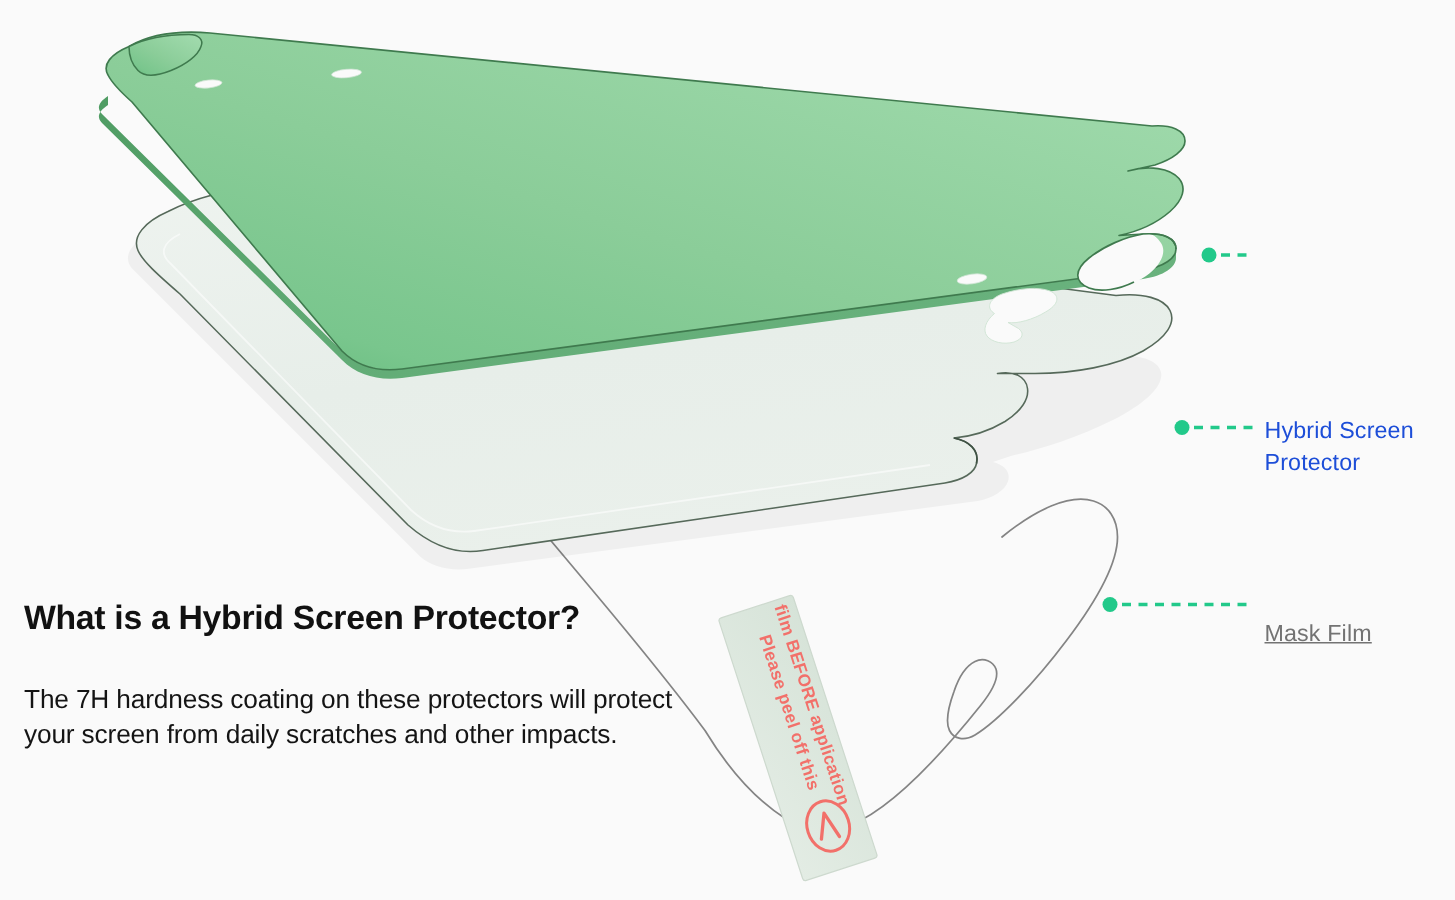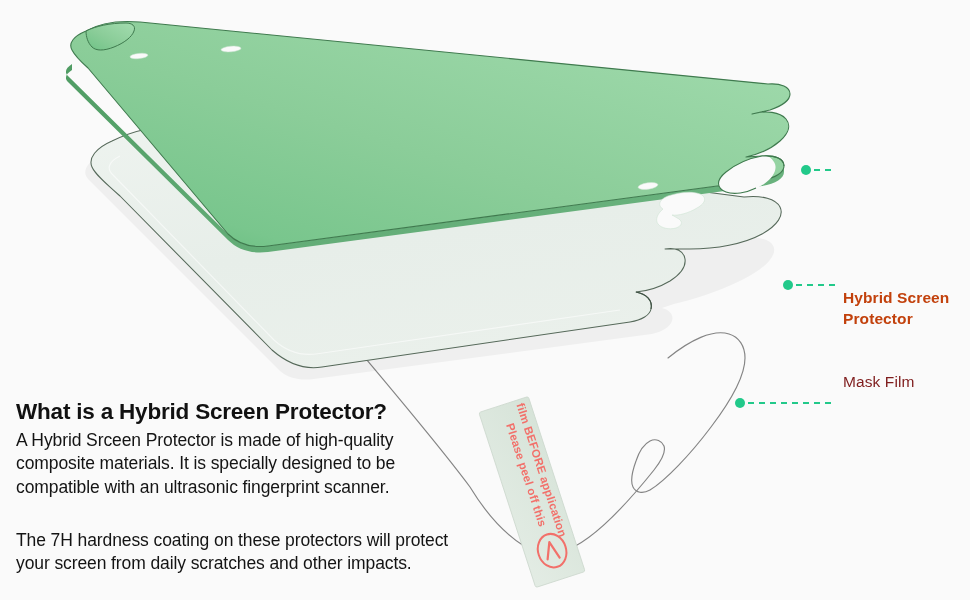"Hybrid Screen" .callout.hybrid-label { color: #c2410c -> #1d4ed8; font-weight: 700 -> 400; top: 288px -> 278px }
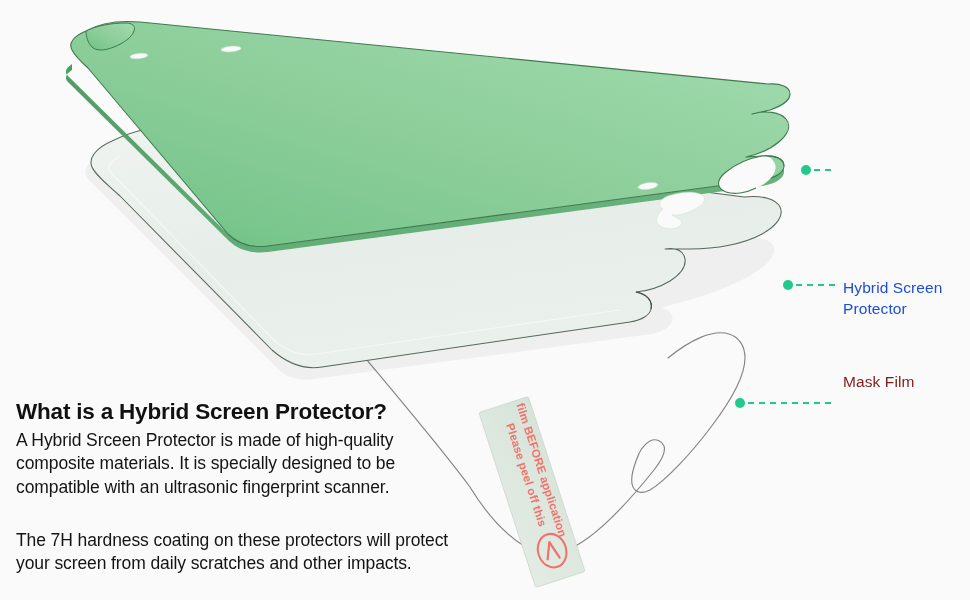"Mask Film" .callout.mask-label { color: #7f1d1d -> #737373; text-decoration: none -> underline; top: 372px -> 413px }
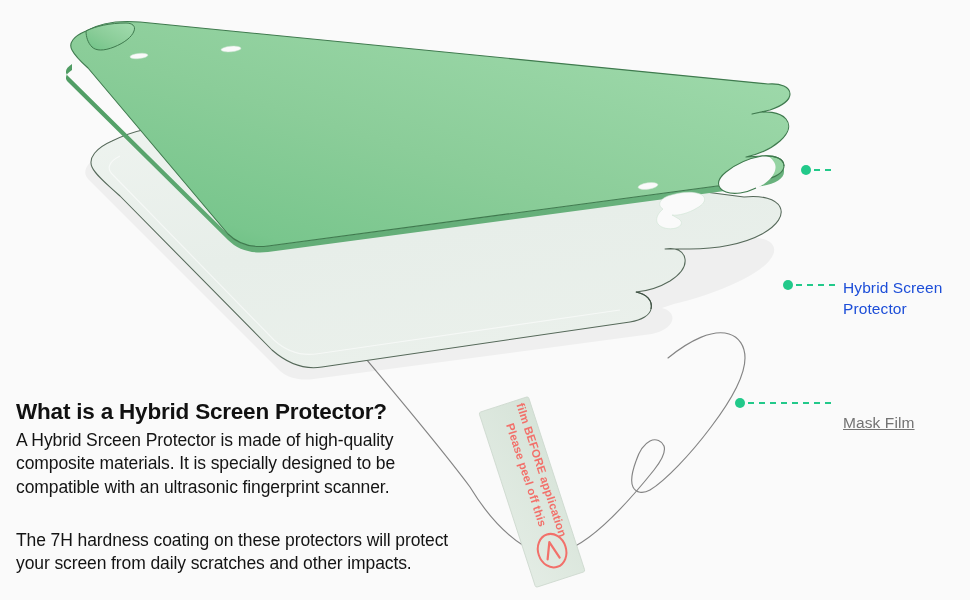"A Hybrid Srceen Protector is" p.para { html: <p>A Hybrid Srceen Protector is made of high-quality composite materials. It is specially designed to be compatible with an ultrasonic fingerprint scanner.</p> -> none }
